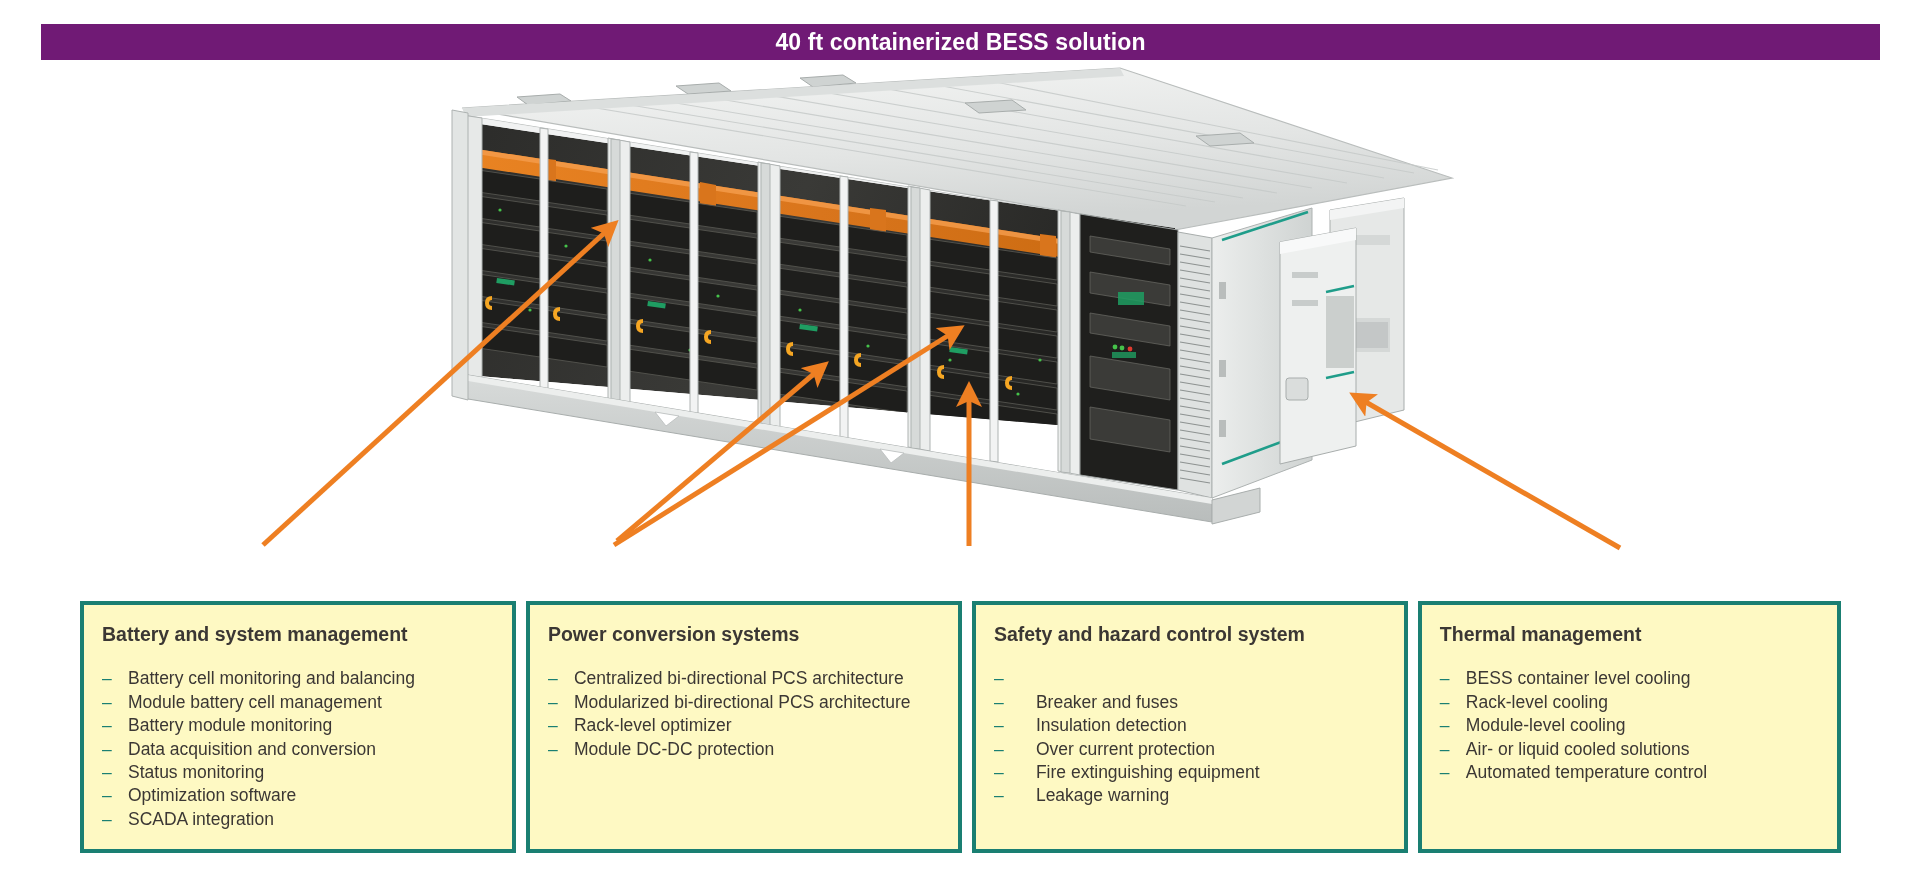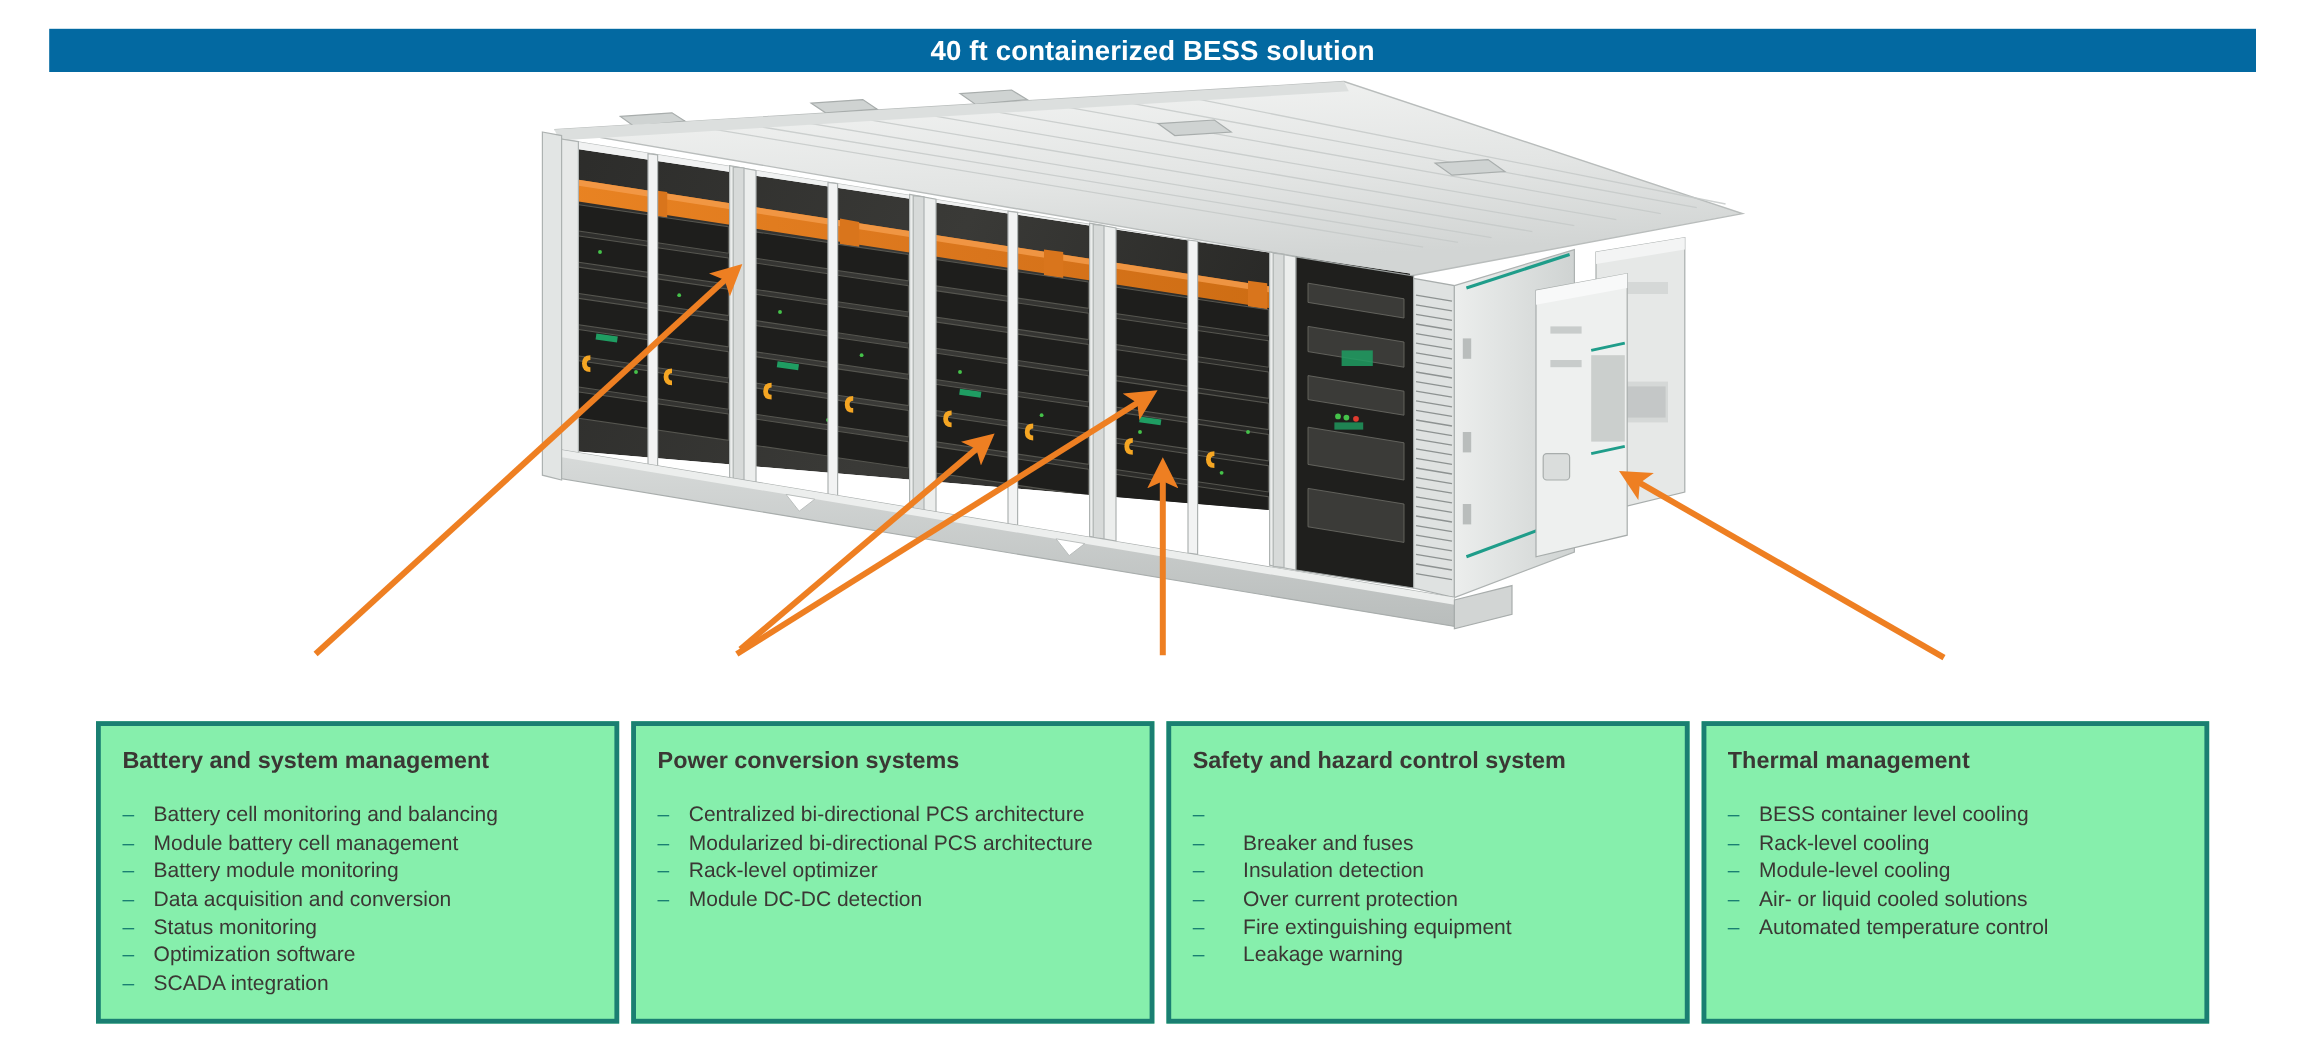"40 ft containerized BESS solution" #title-bar { background: #0369a1 -> #701a75 }
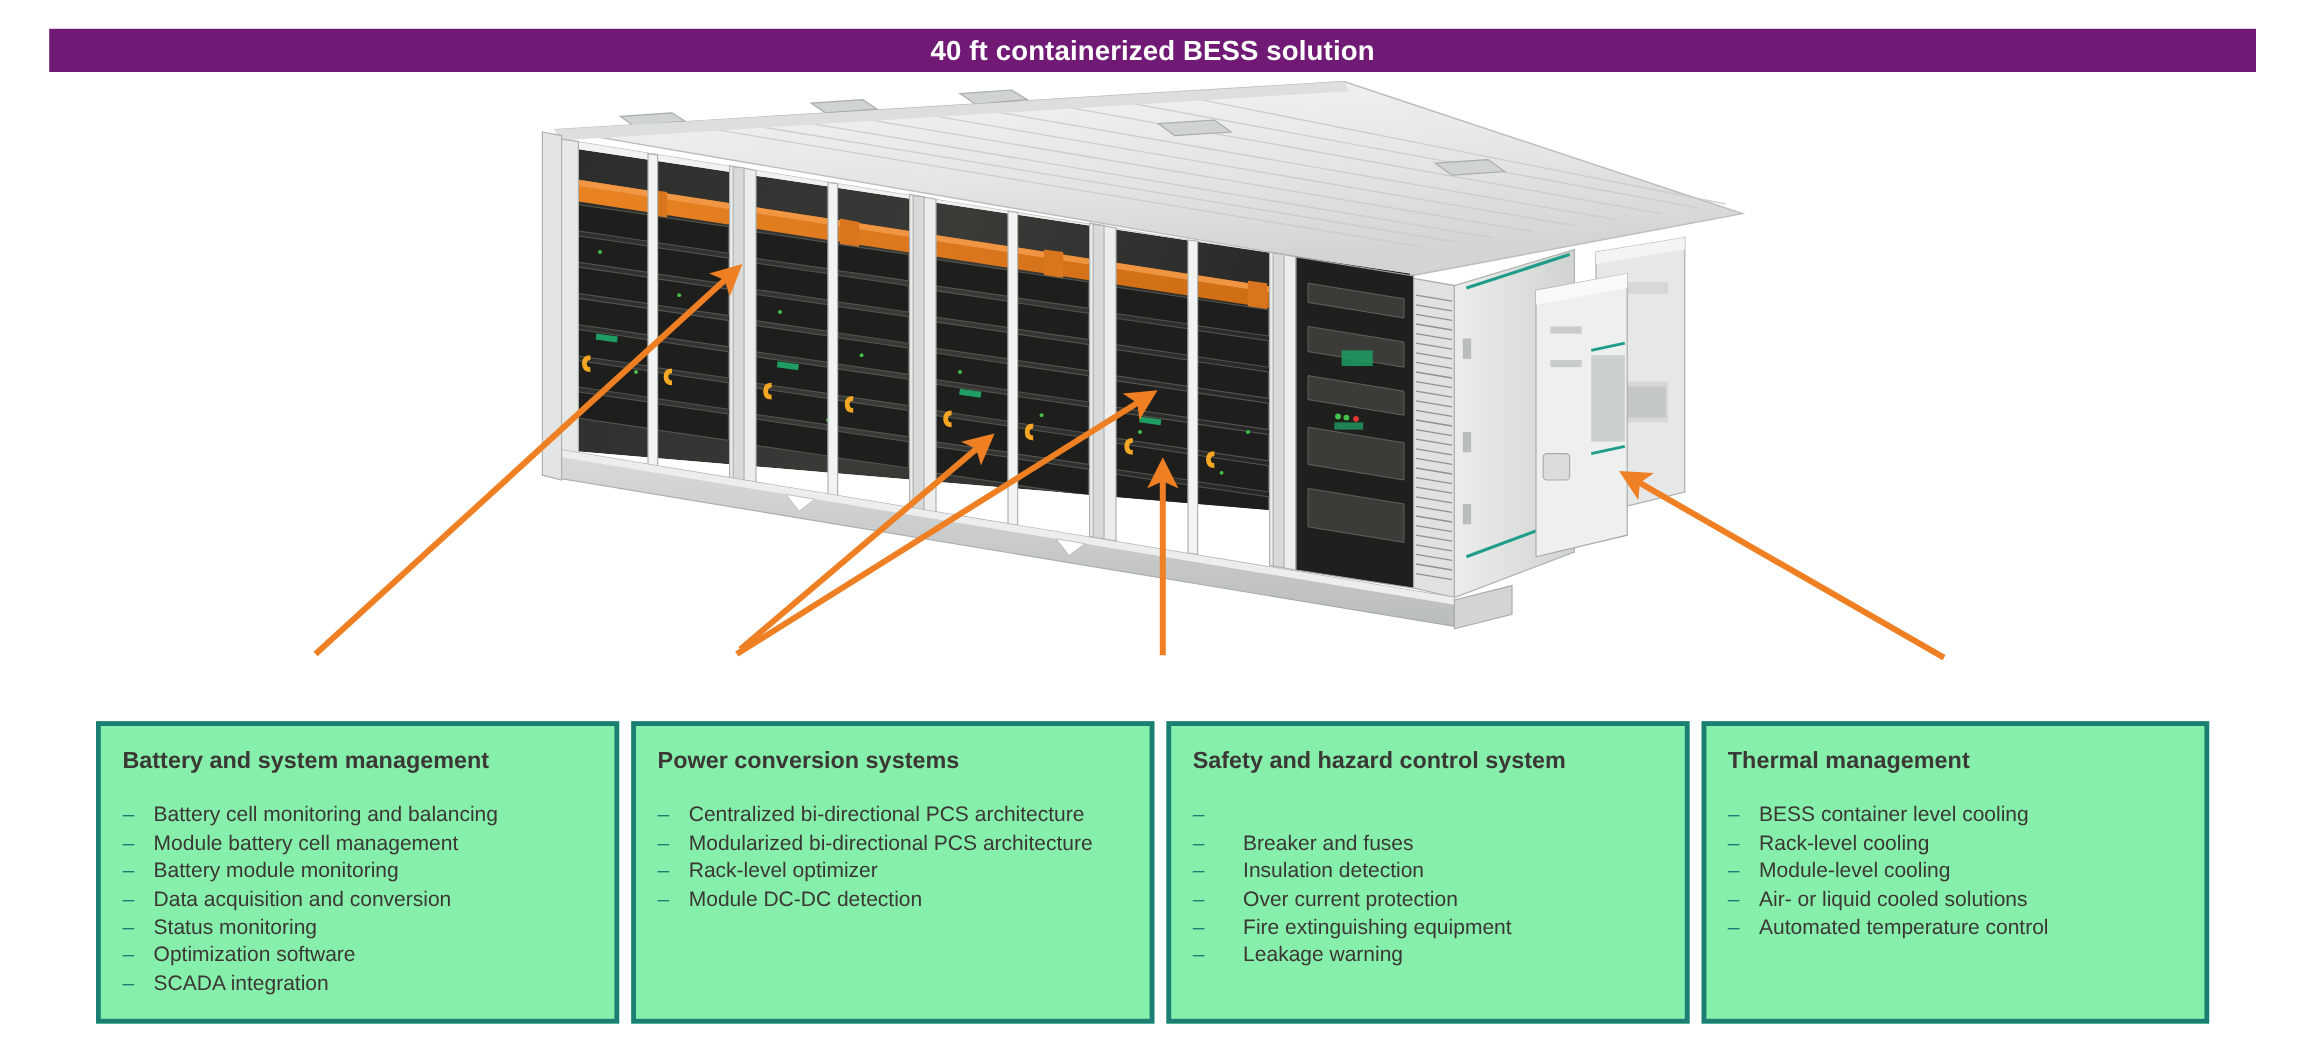"Battery and system management" .info-card { background: #86efac -> #fef9c3 }
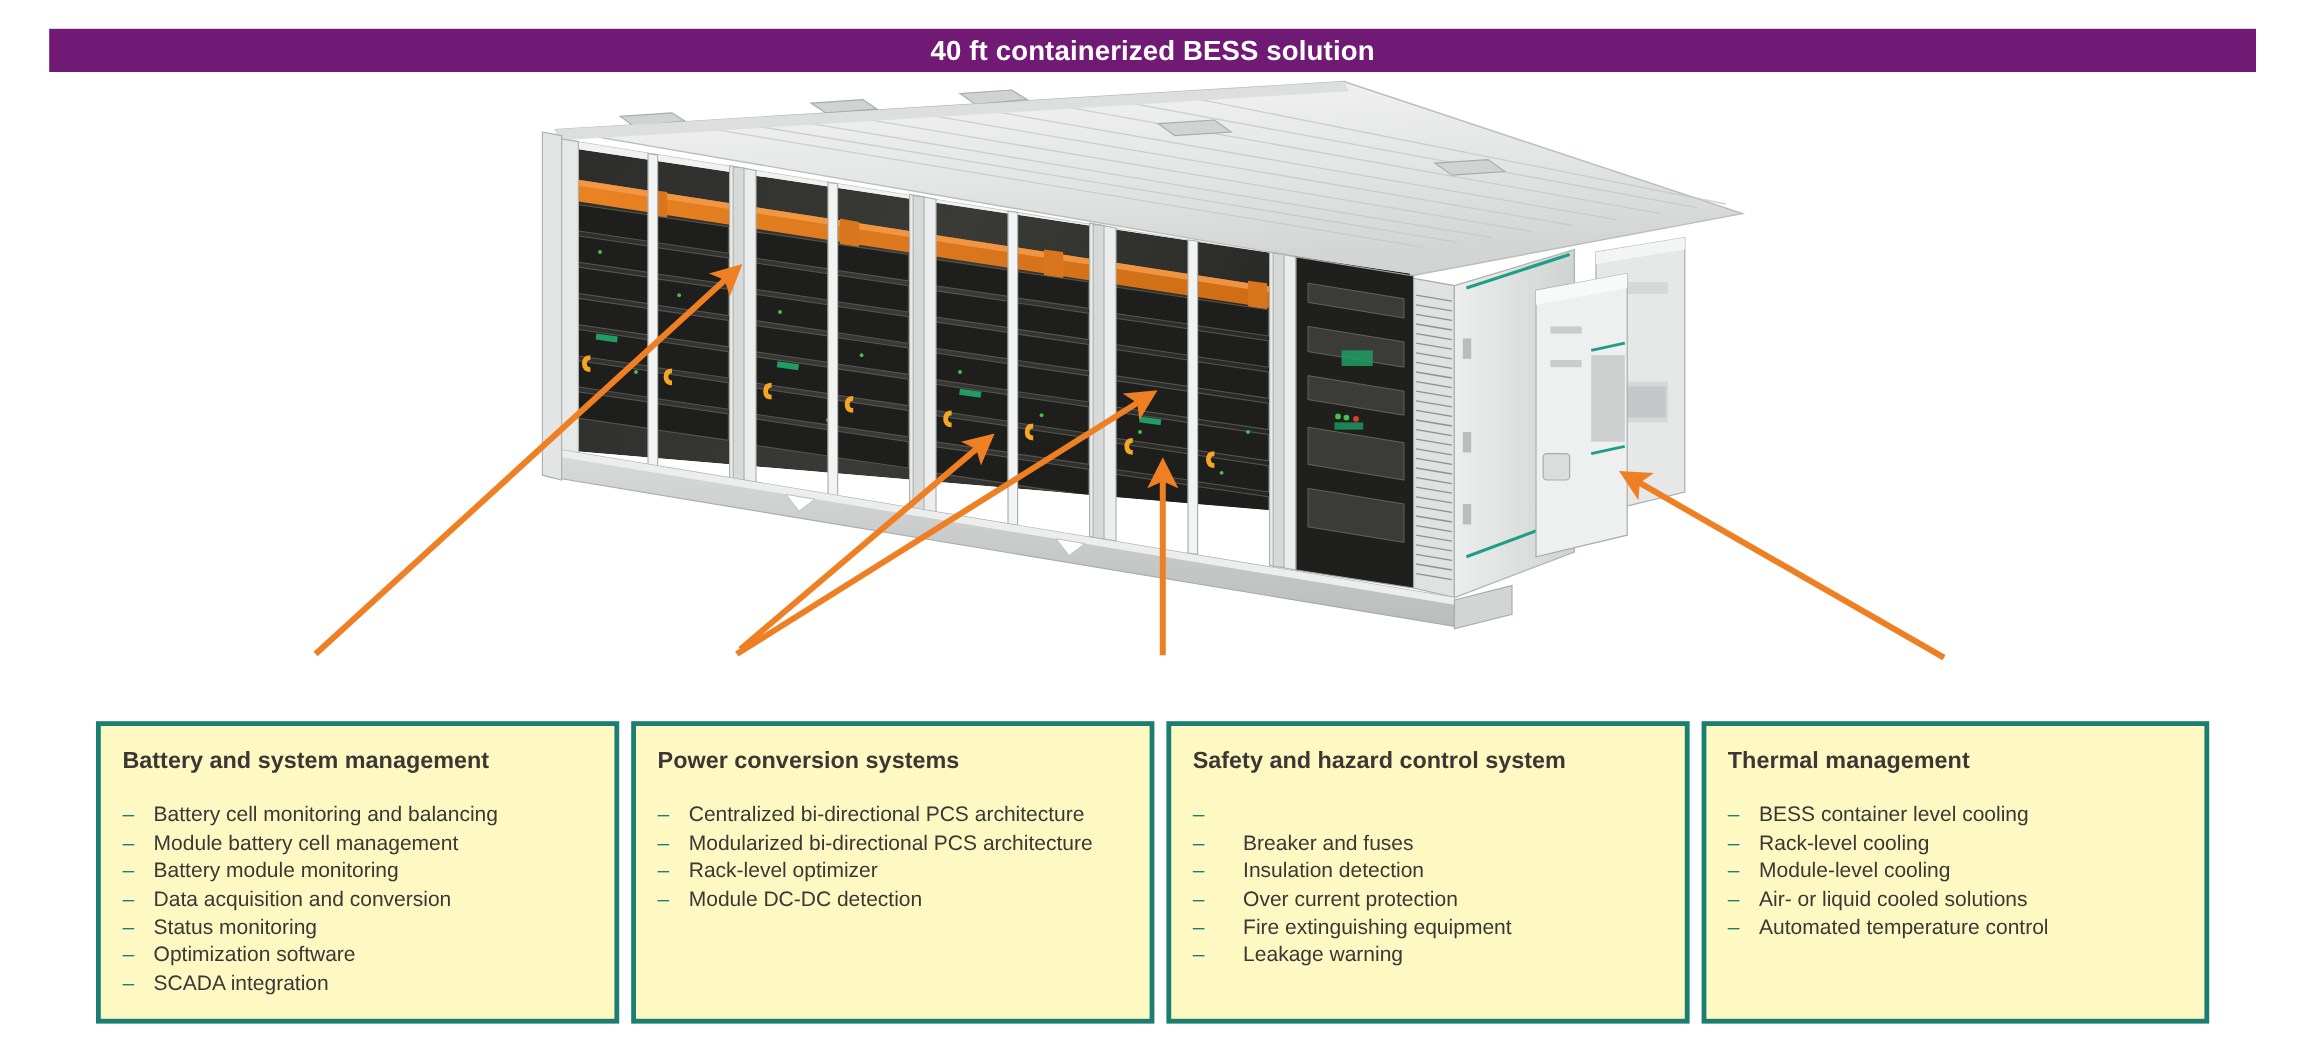"Module DC-DC detection" span.txt { text: detection -> protection }
